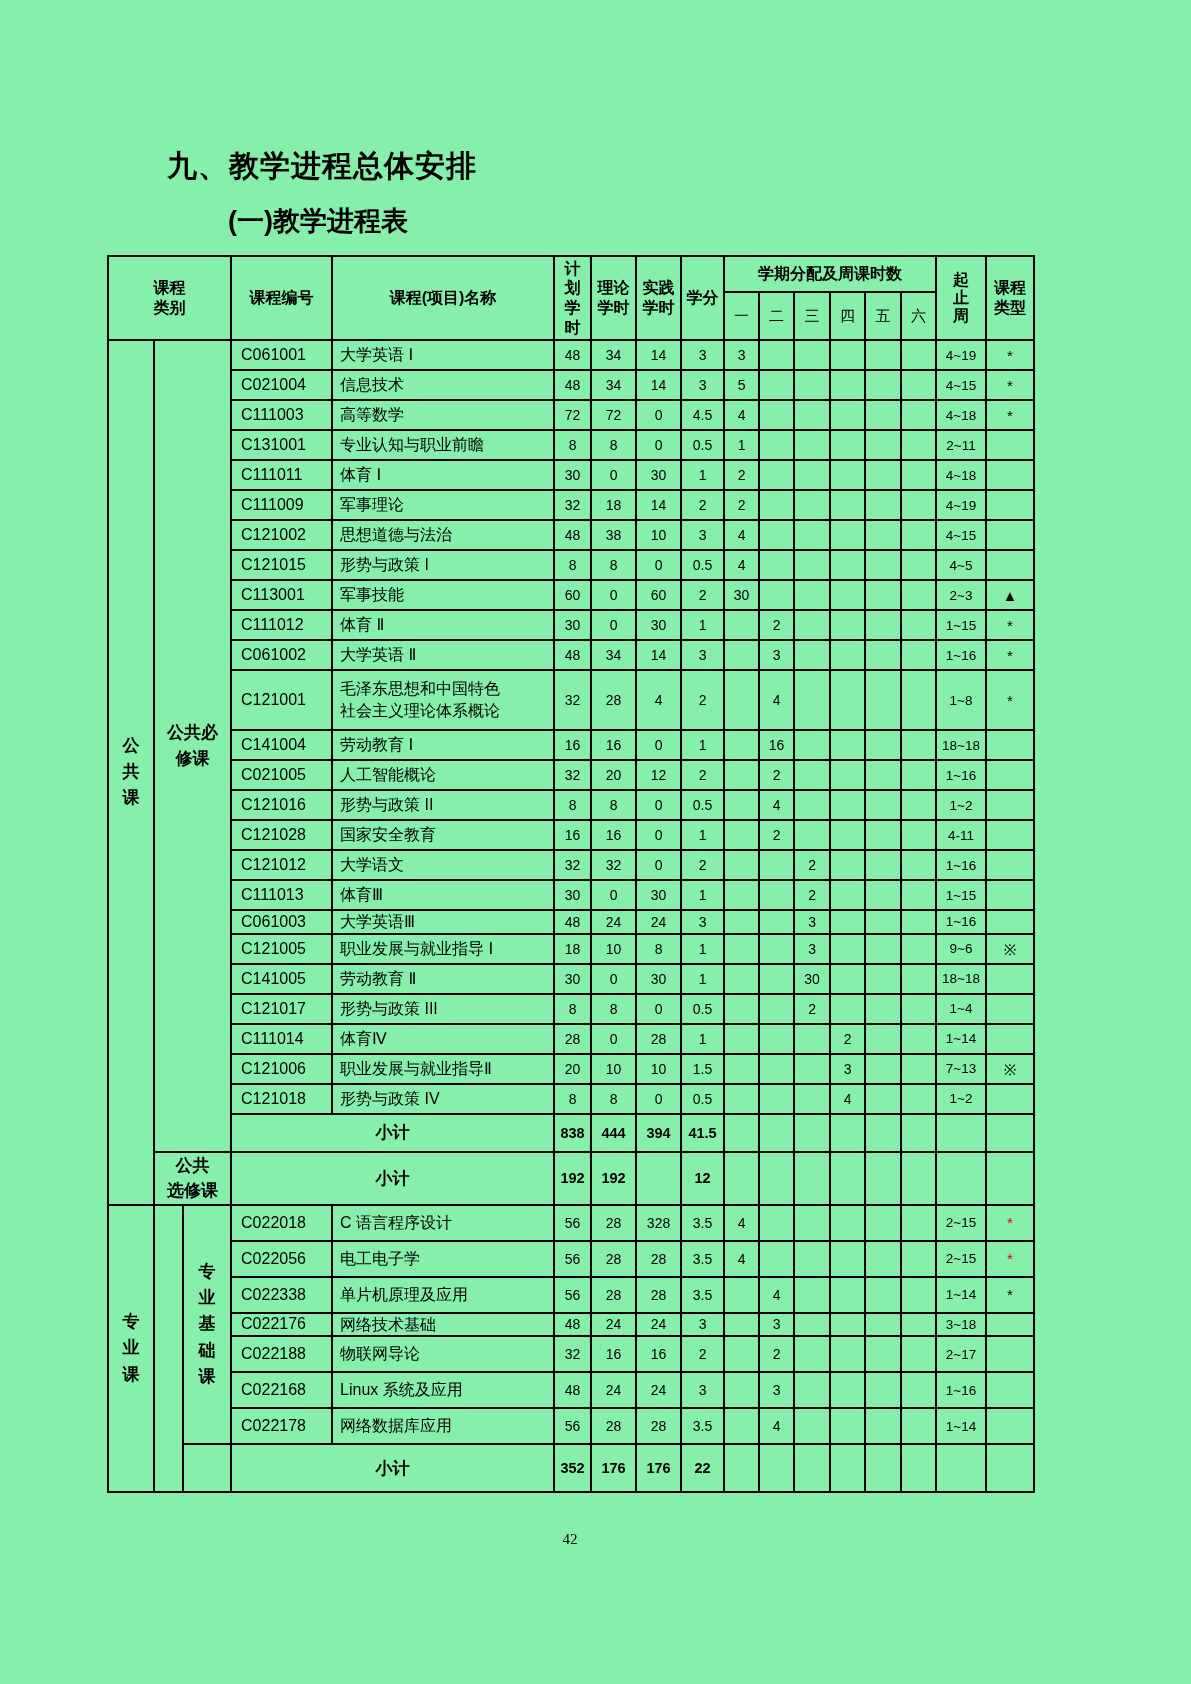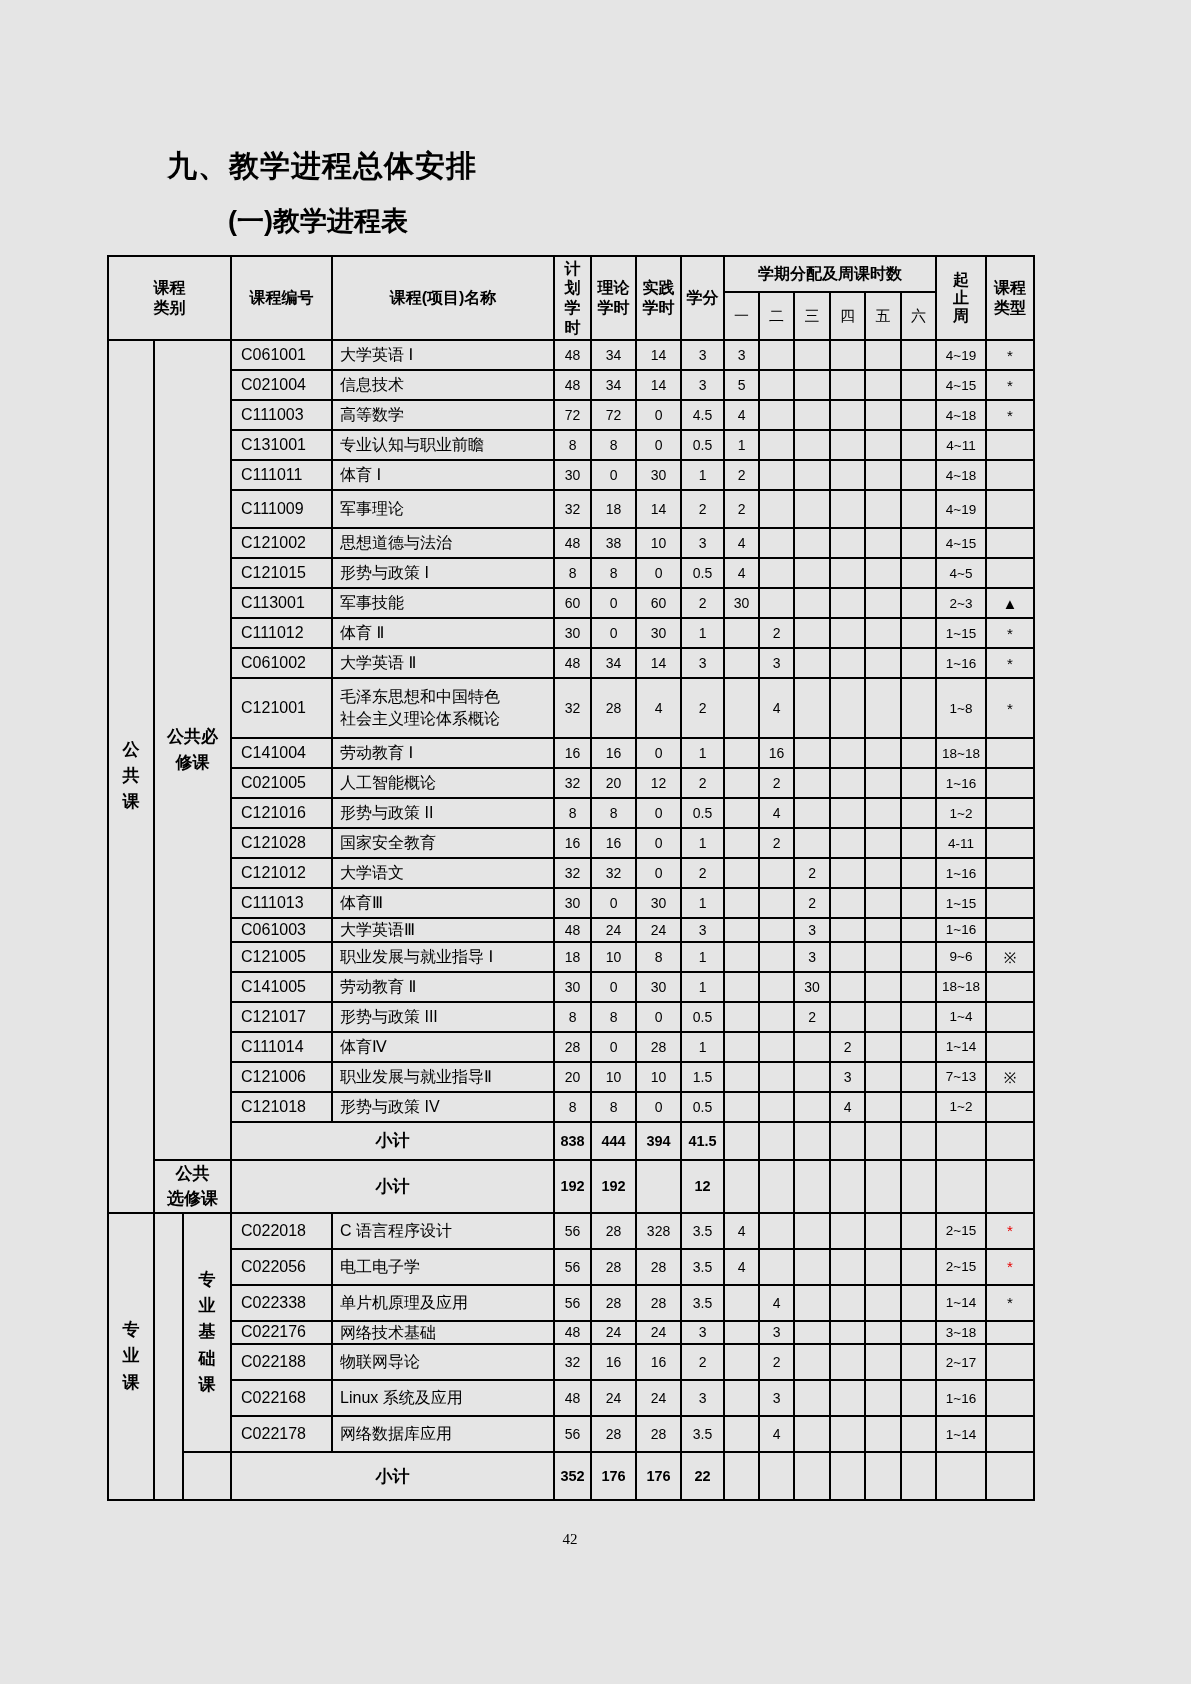"九、教学进程总体安排" .page { background: #e5e5e5 -> #86efac }
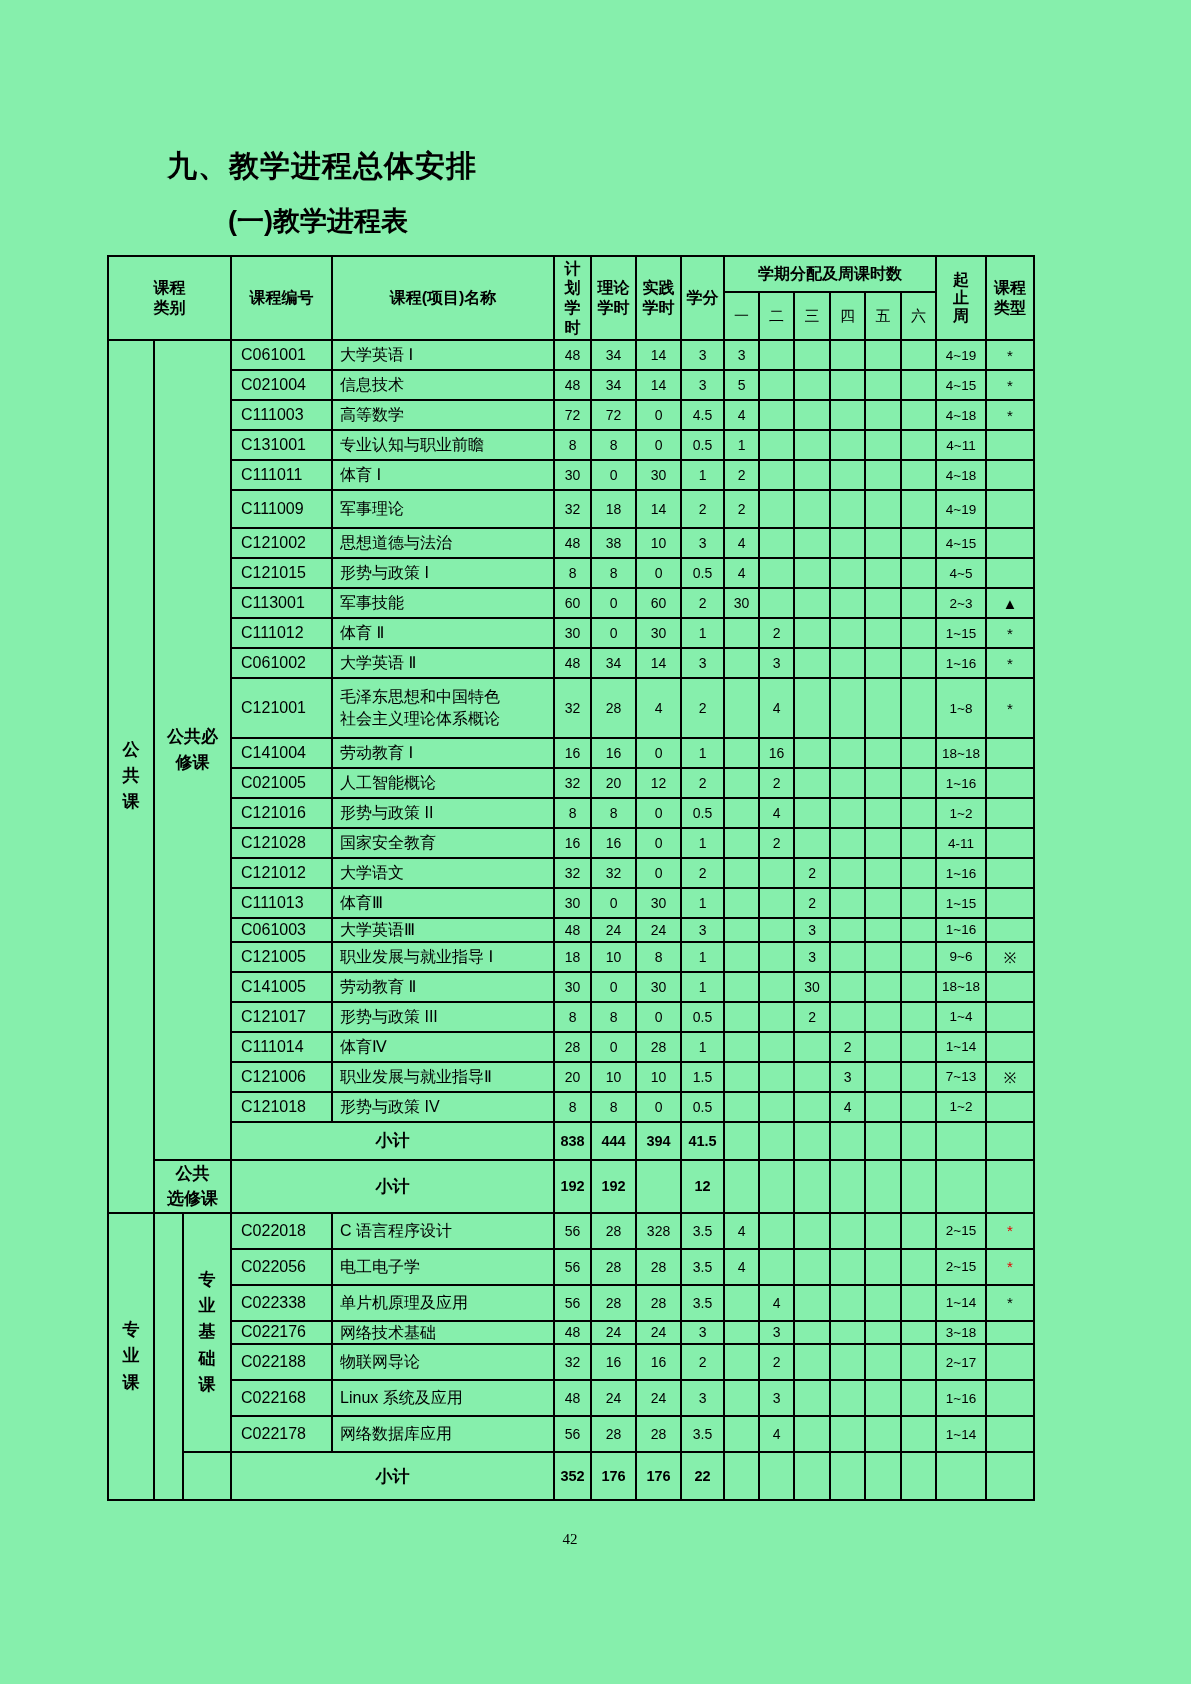"4~11" td.weeks { text: 4 -> 2 }
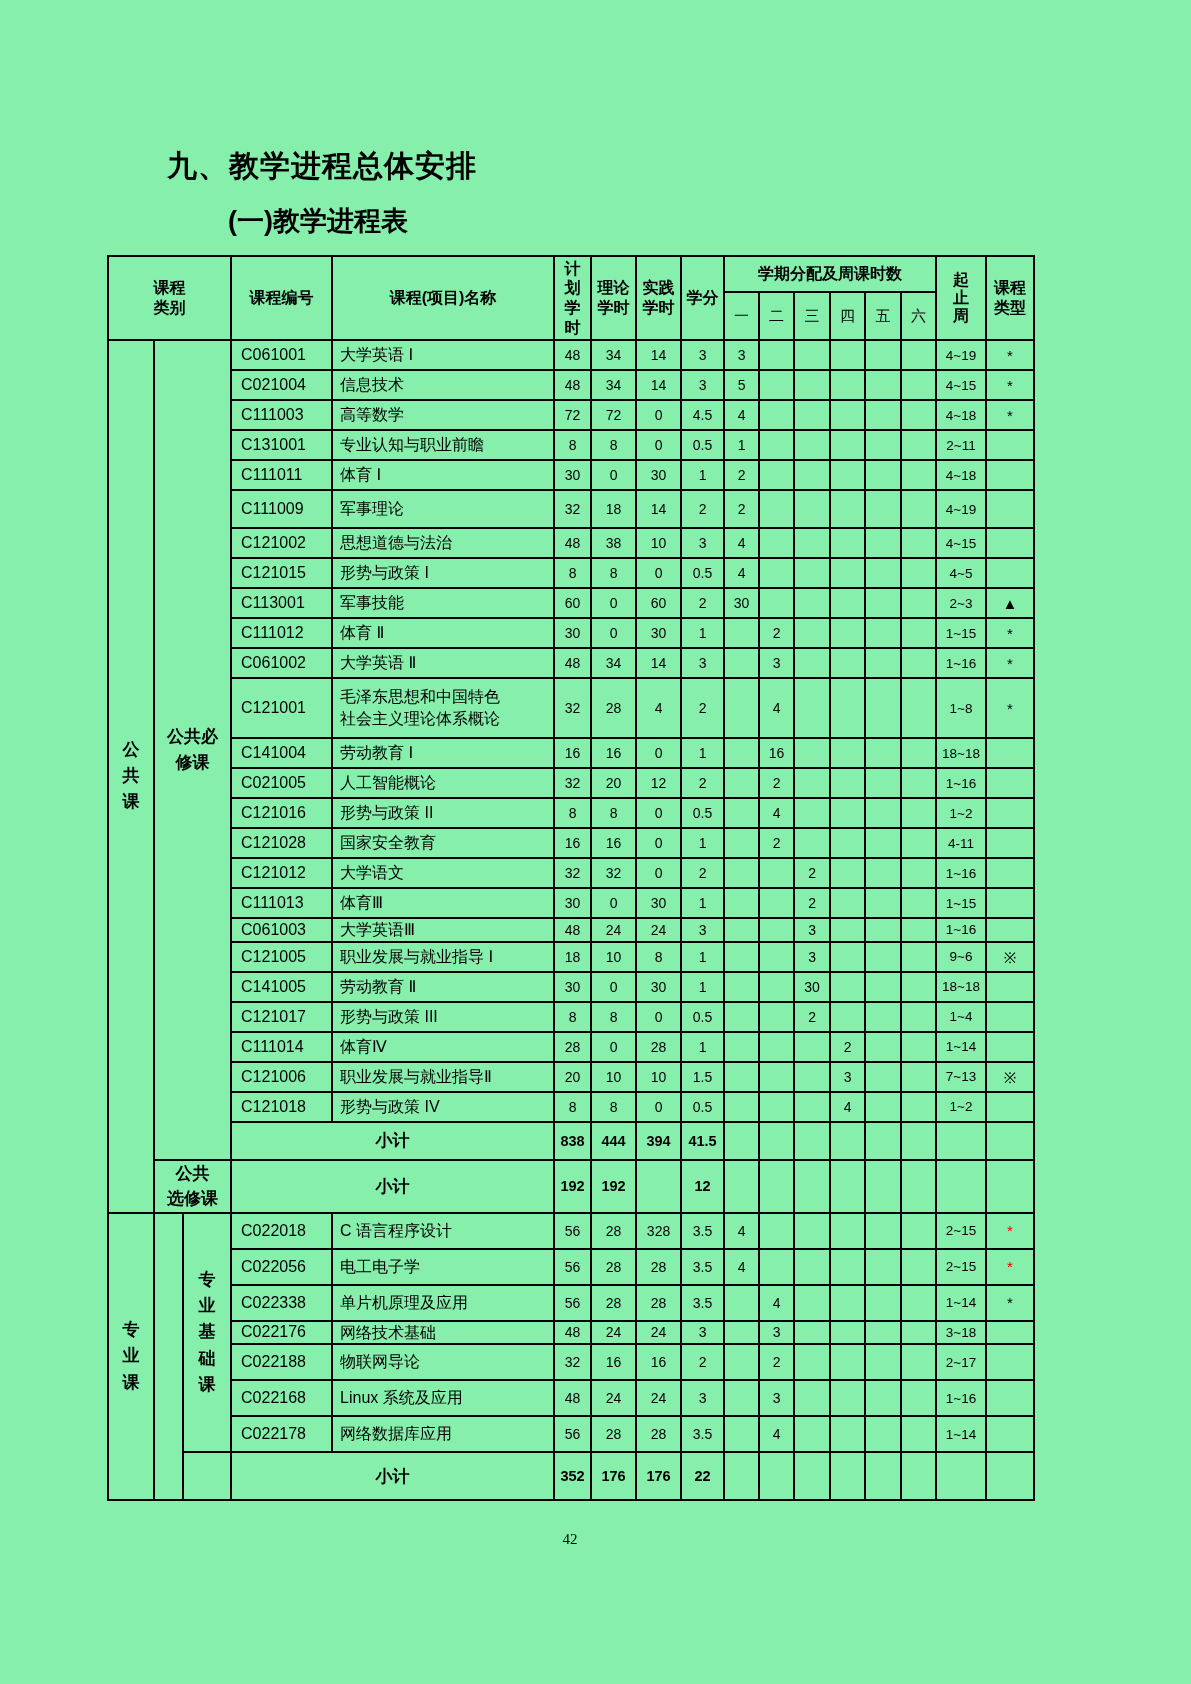"C111009" tr { height: 38px -> 30px }
